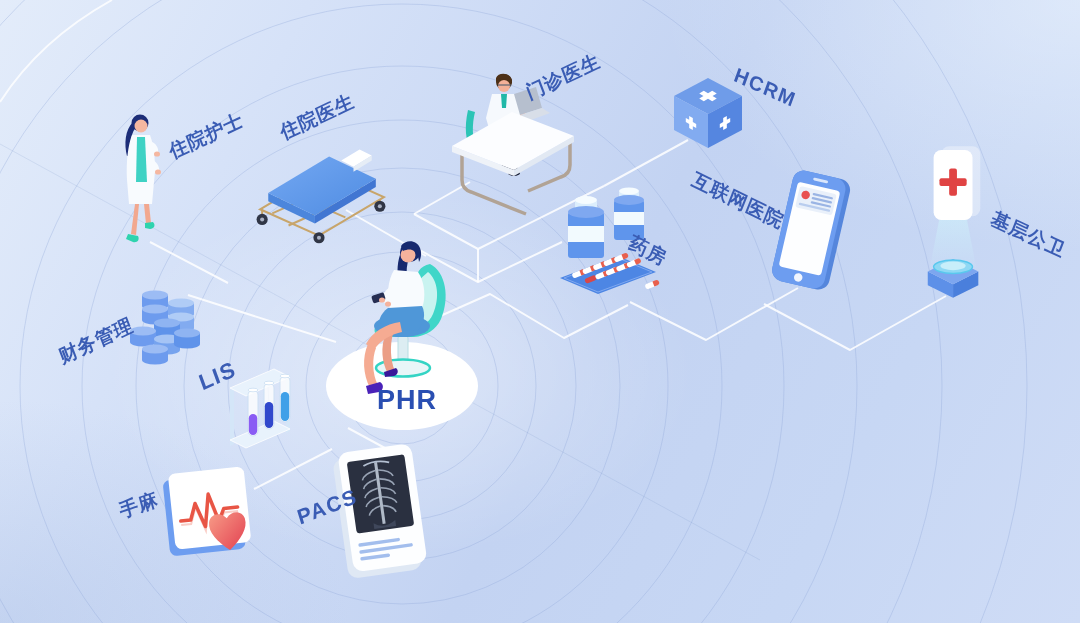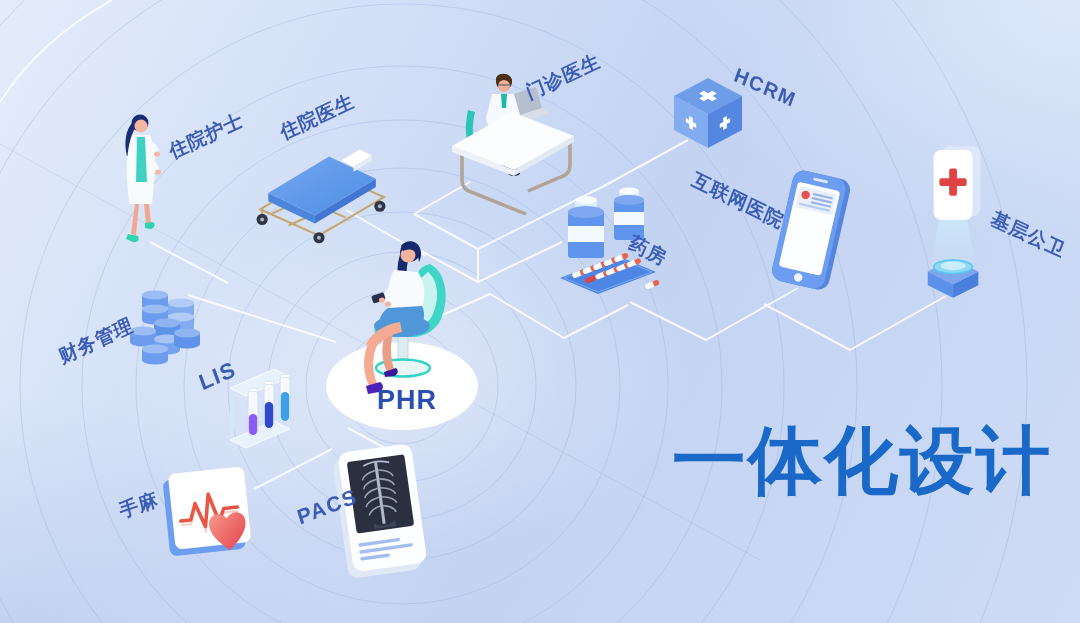"一体化设计" div.headline { html: <div>一体化设计</div> -> none }
